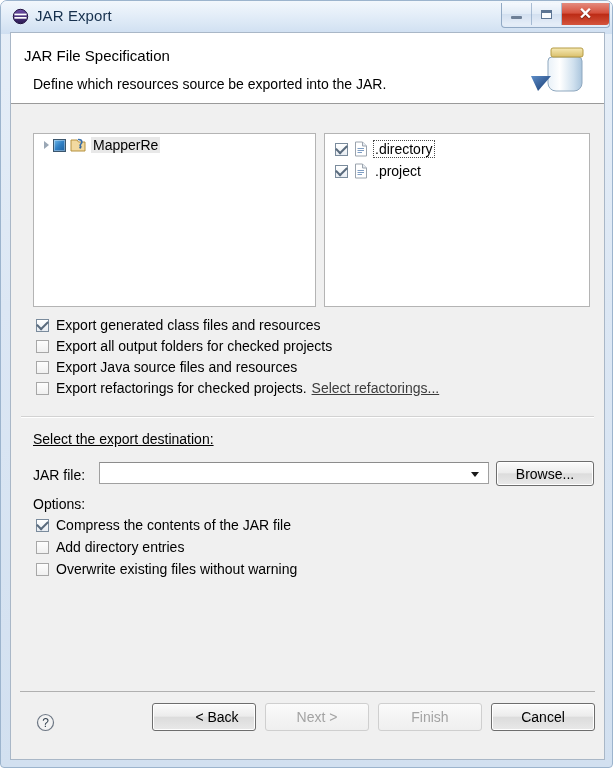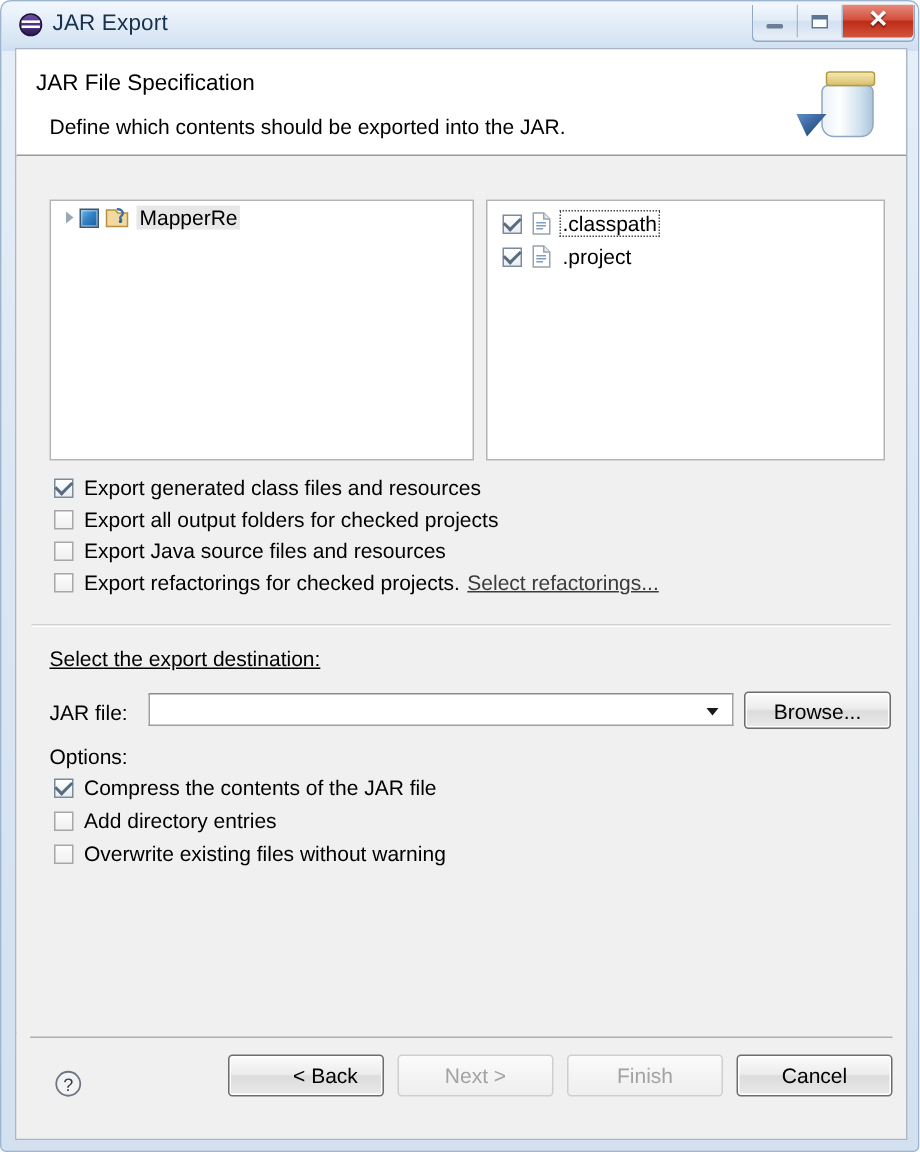"Define which contents should be" div.banner-sub { text: contents should -> resources source }
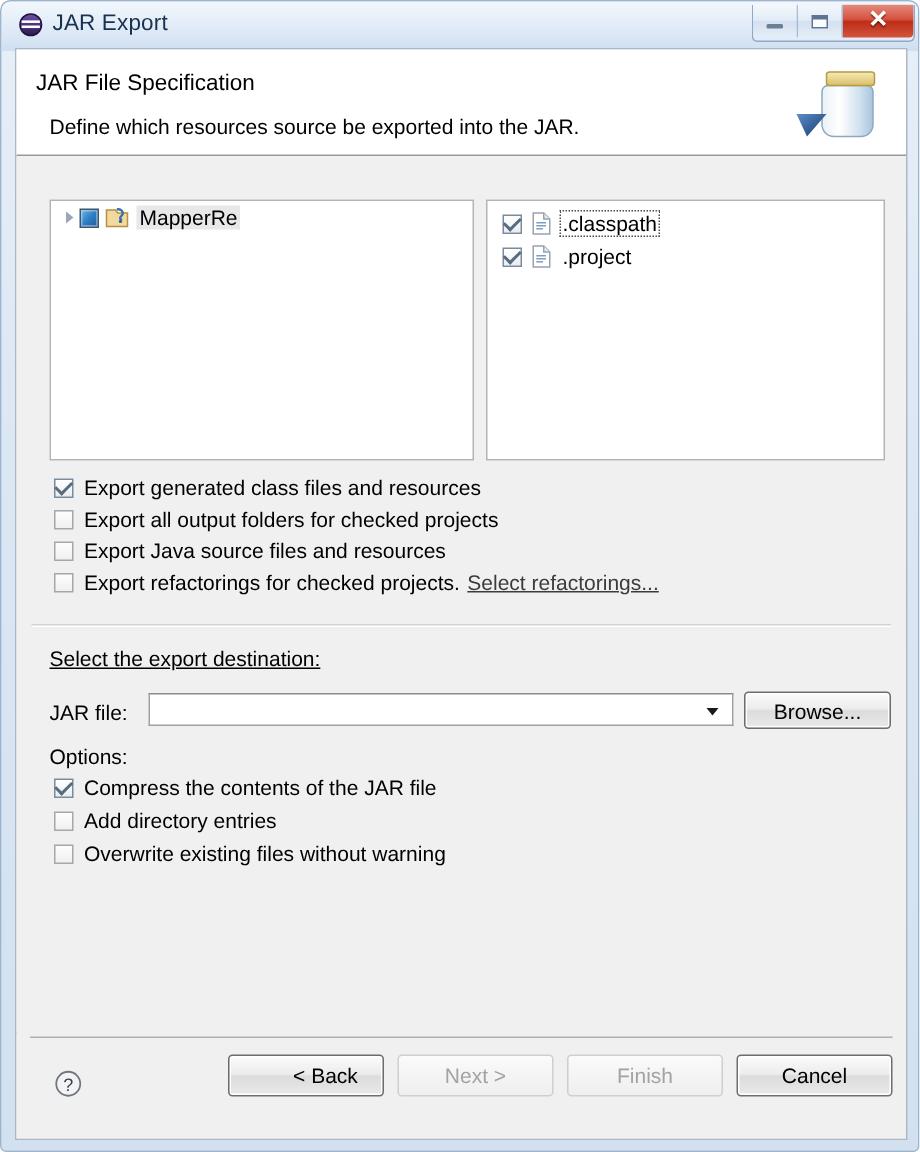".classpath" span.node-label { text: .classpath -> .directory }
